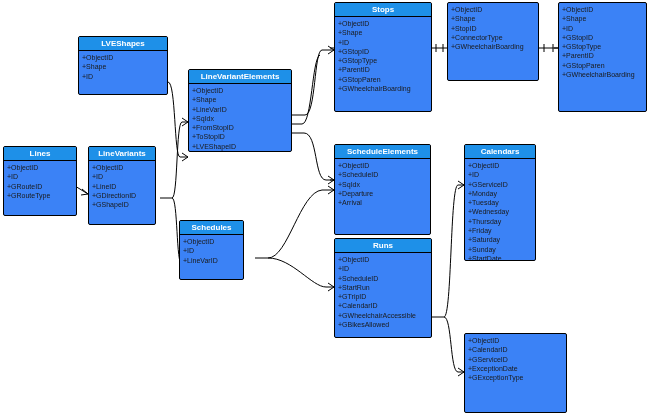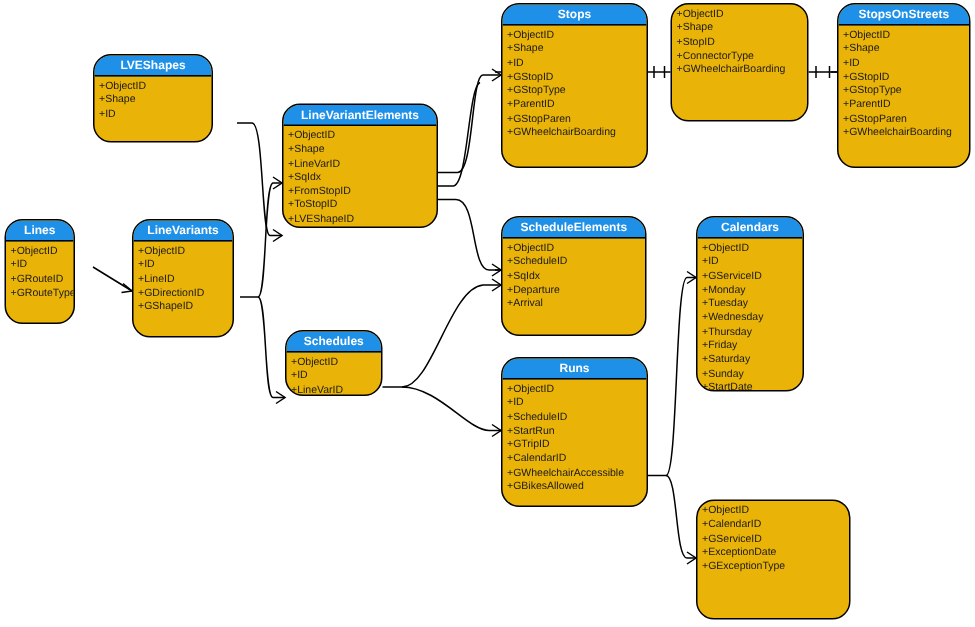"Stops" .entity { background: #eab308 -> #3b82f6; border-radius: 12px -> 2px }
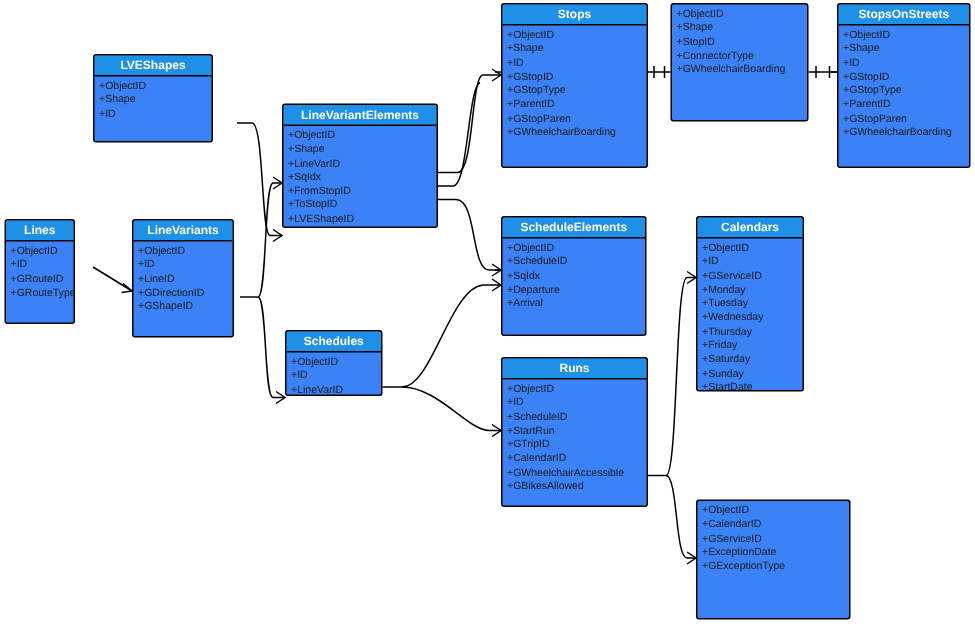"StopsOnStreets" div.entity-header { html: <div>StopsOnStreets</div> -> none }
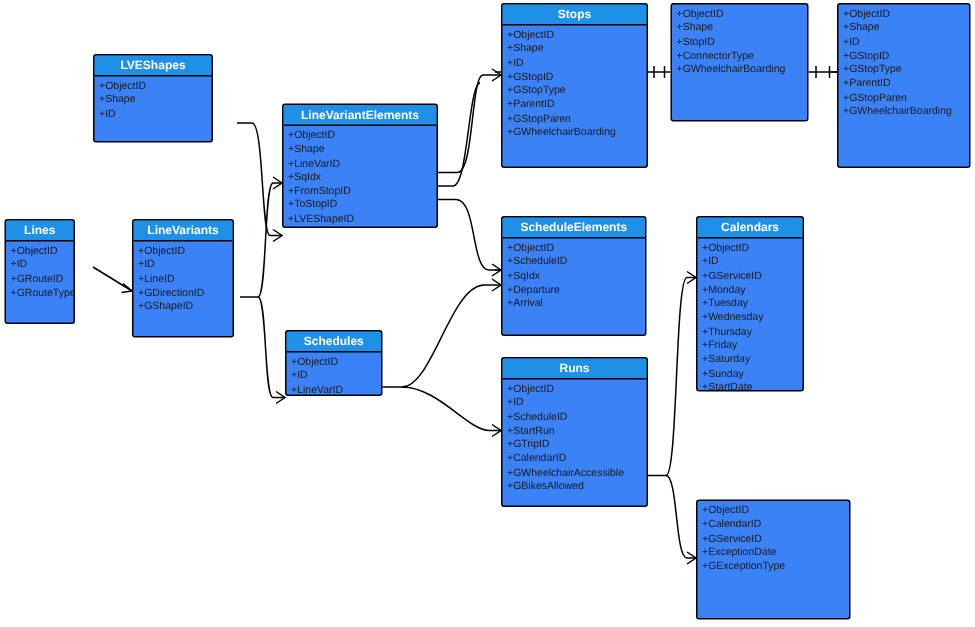"LVEShapes" div.entity { left: 62px -> 78px; width: 80px -> 90px }
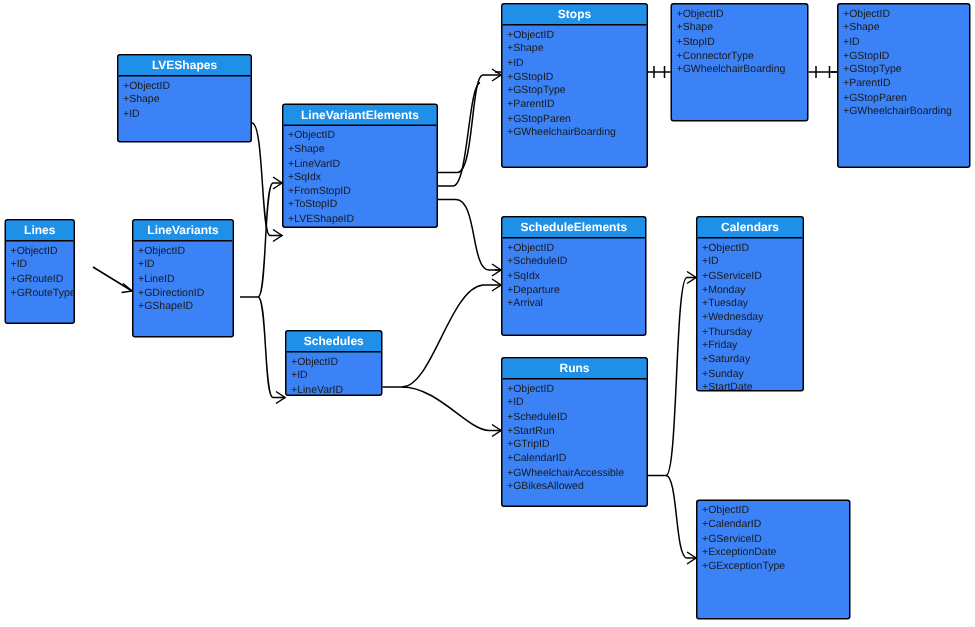"Lines" div.entity { width: 47px -> 74px }
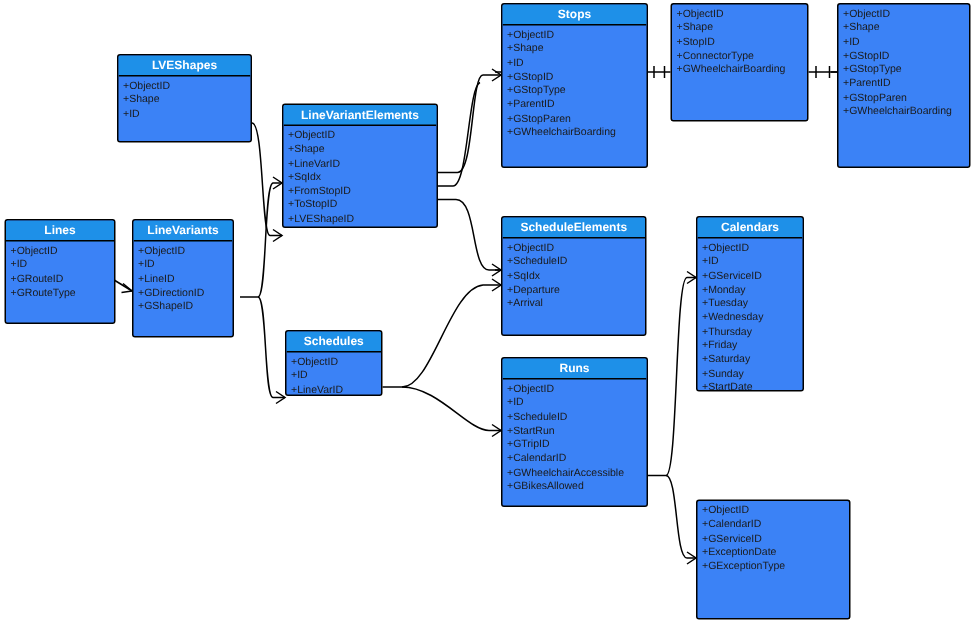"ScheduleElements" div.entity { height: 80px -> 91px }
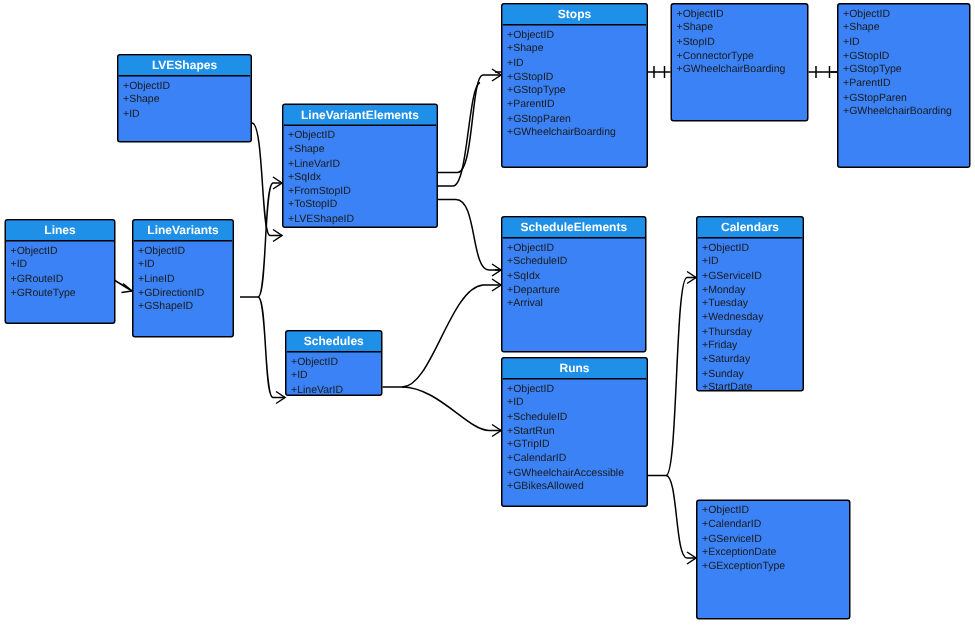"Schedules" div.entity { height: 44px -> 60px; left: 190px -> 179px }
